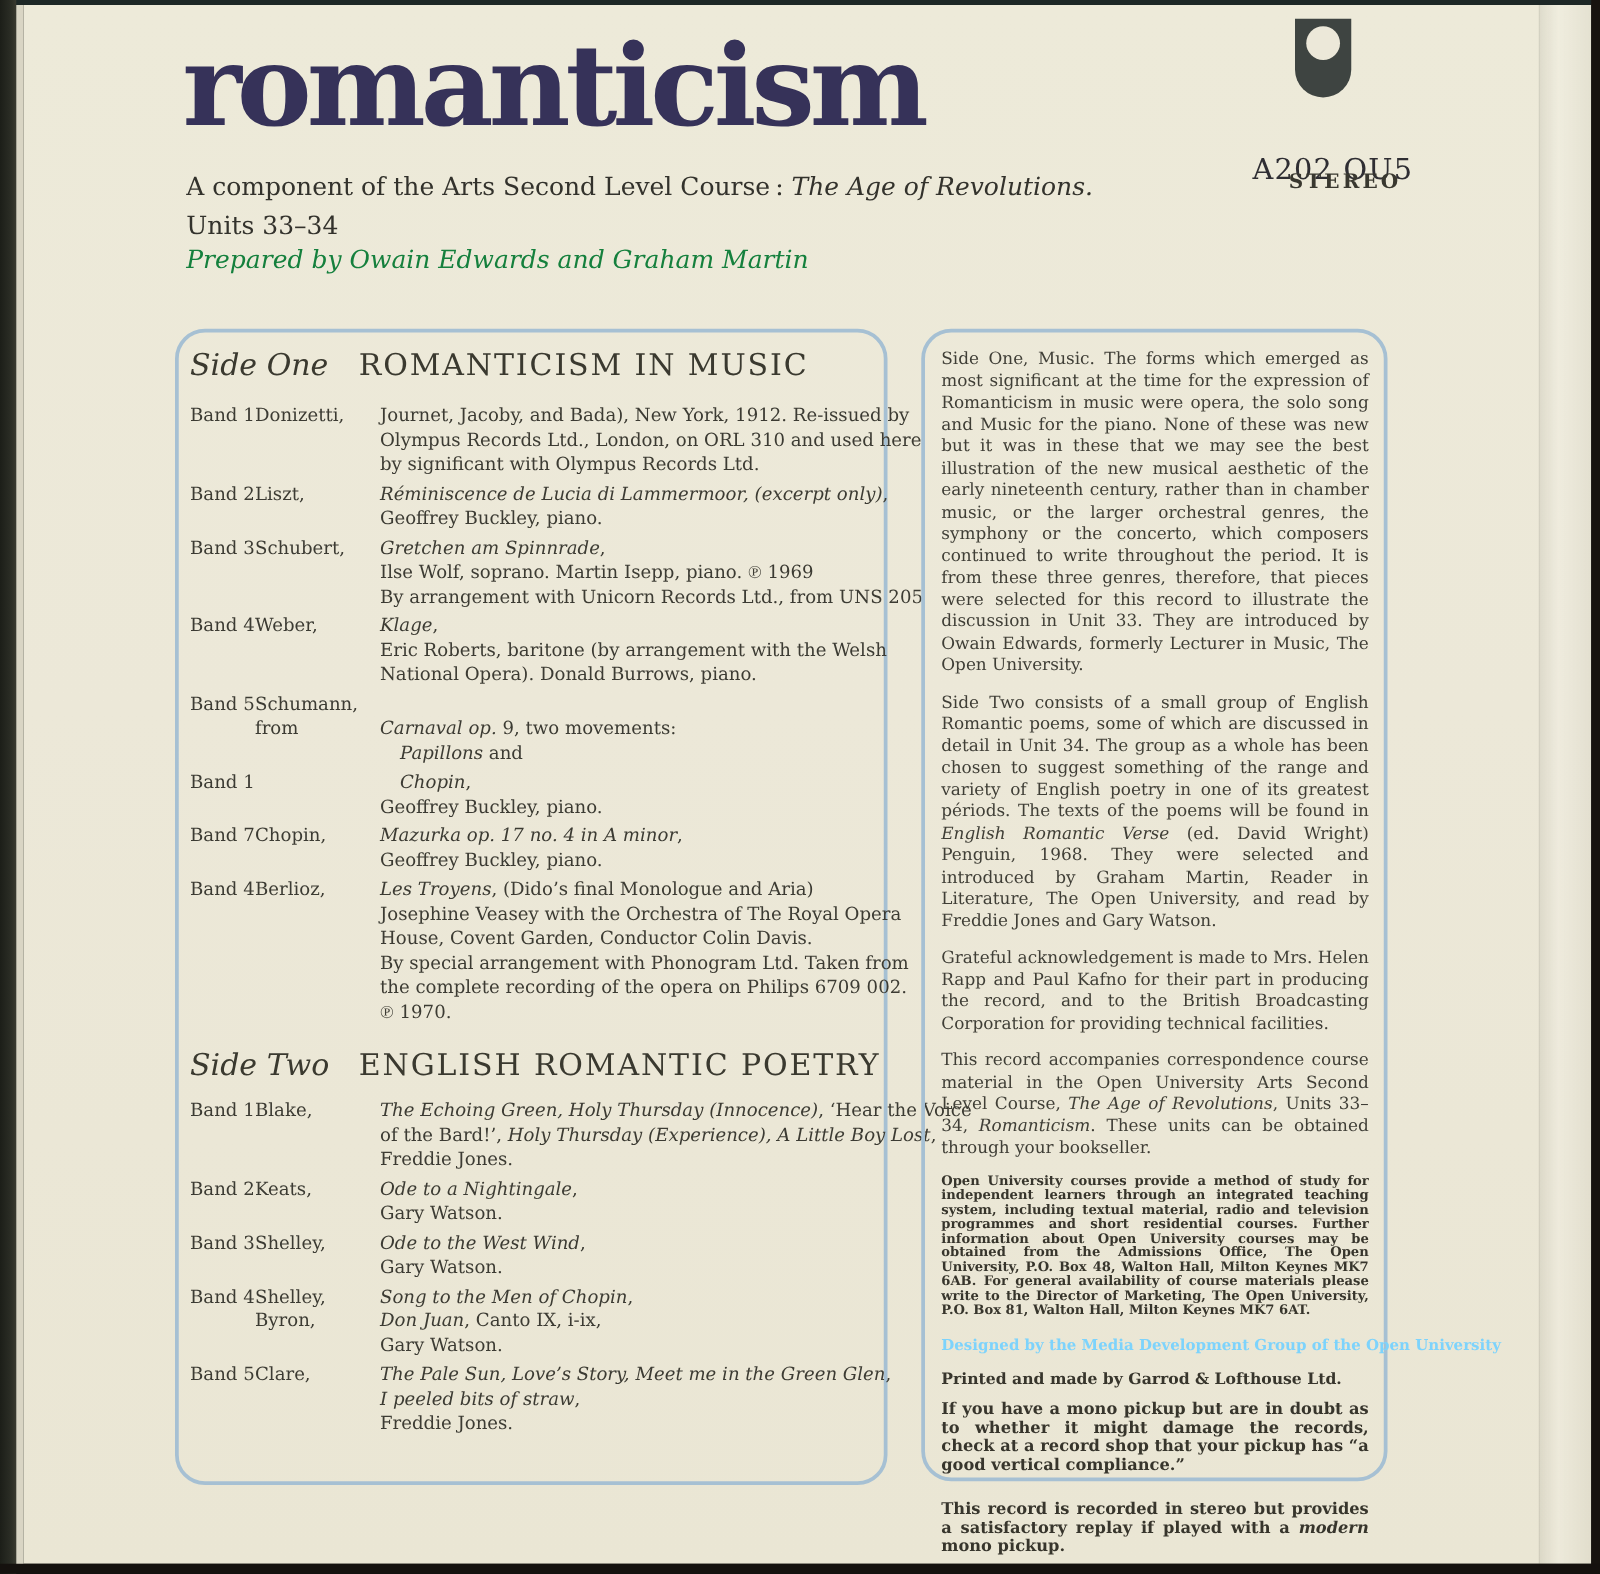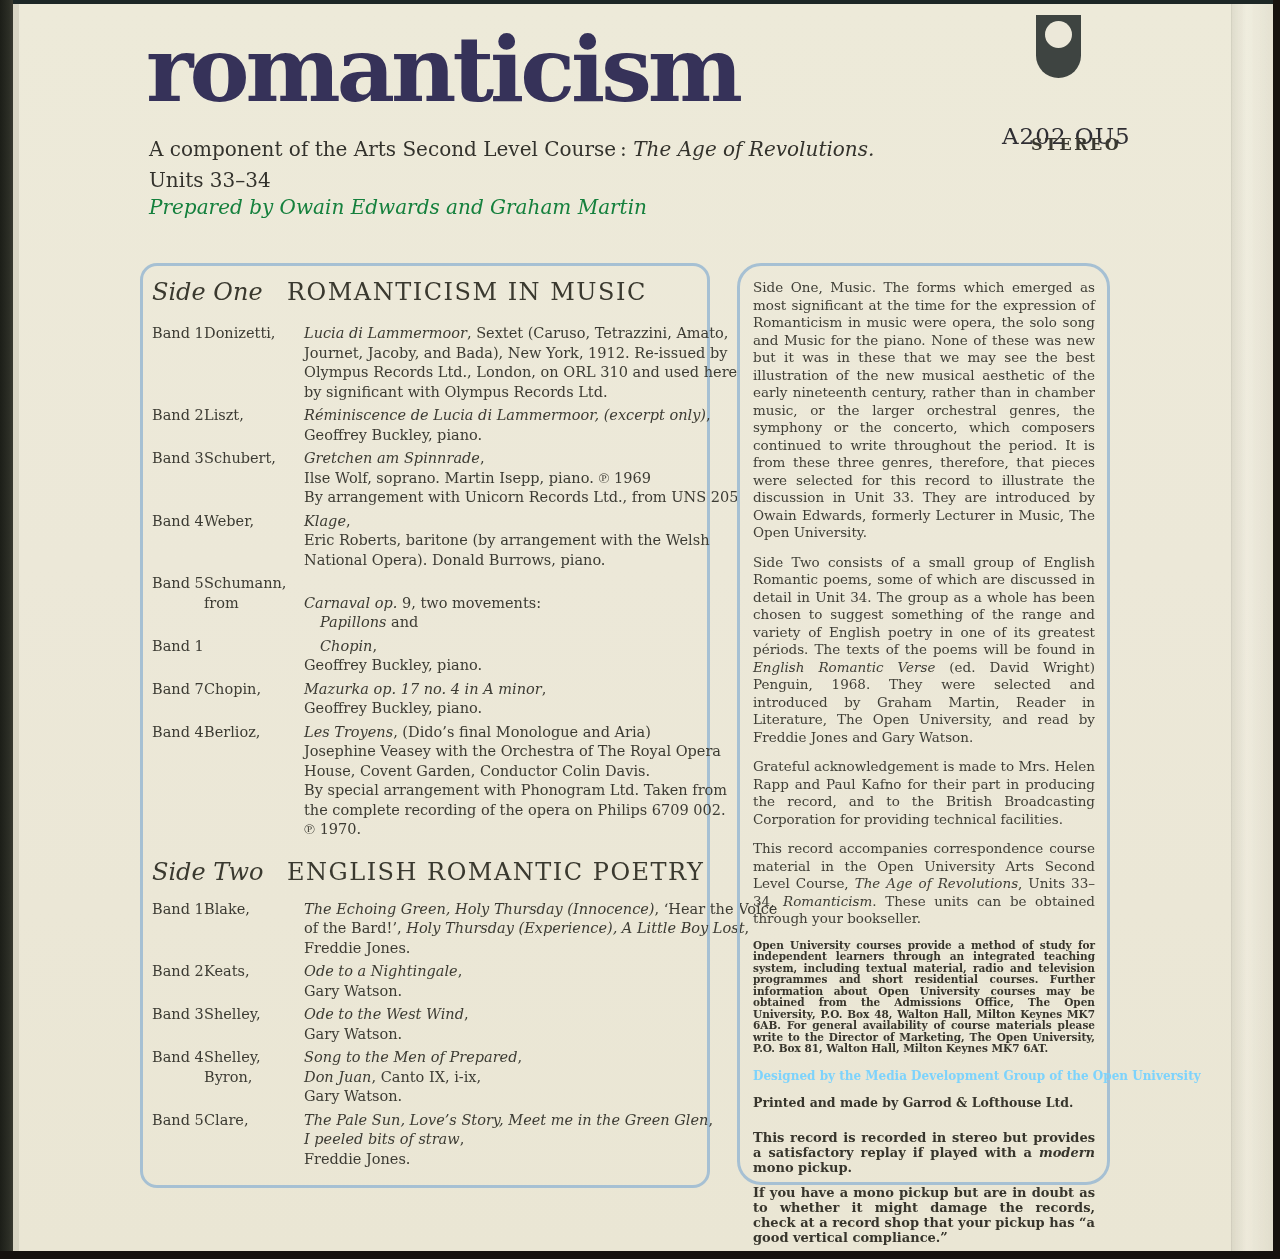"Side One" .box-left { border-radius: 17px -> none }
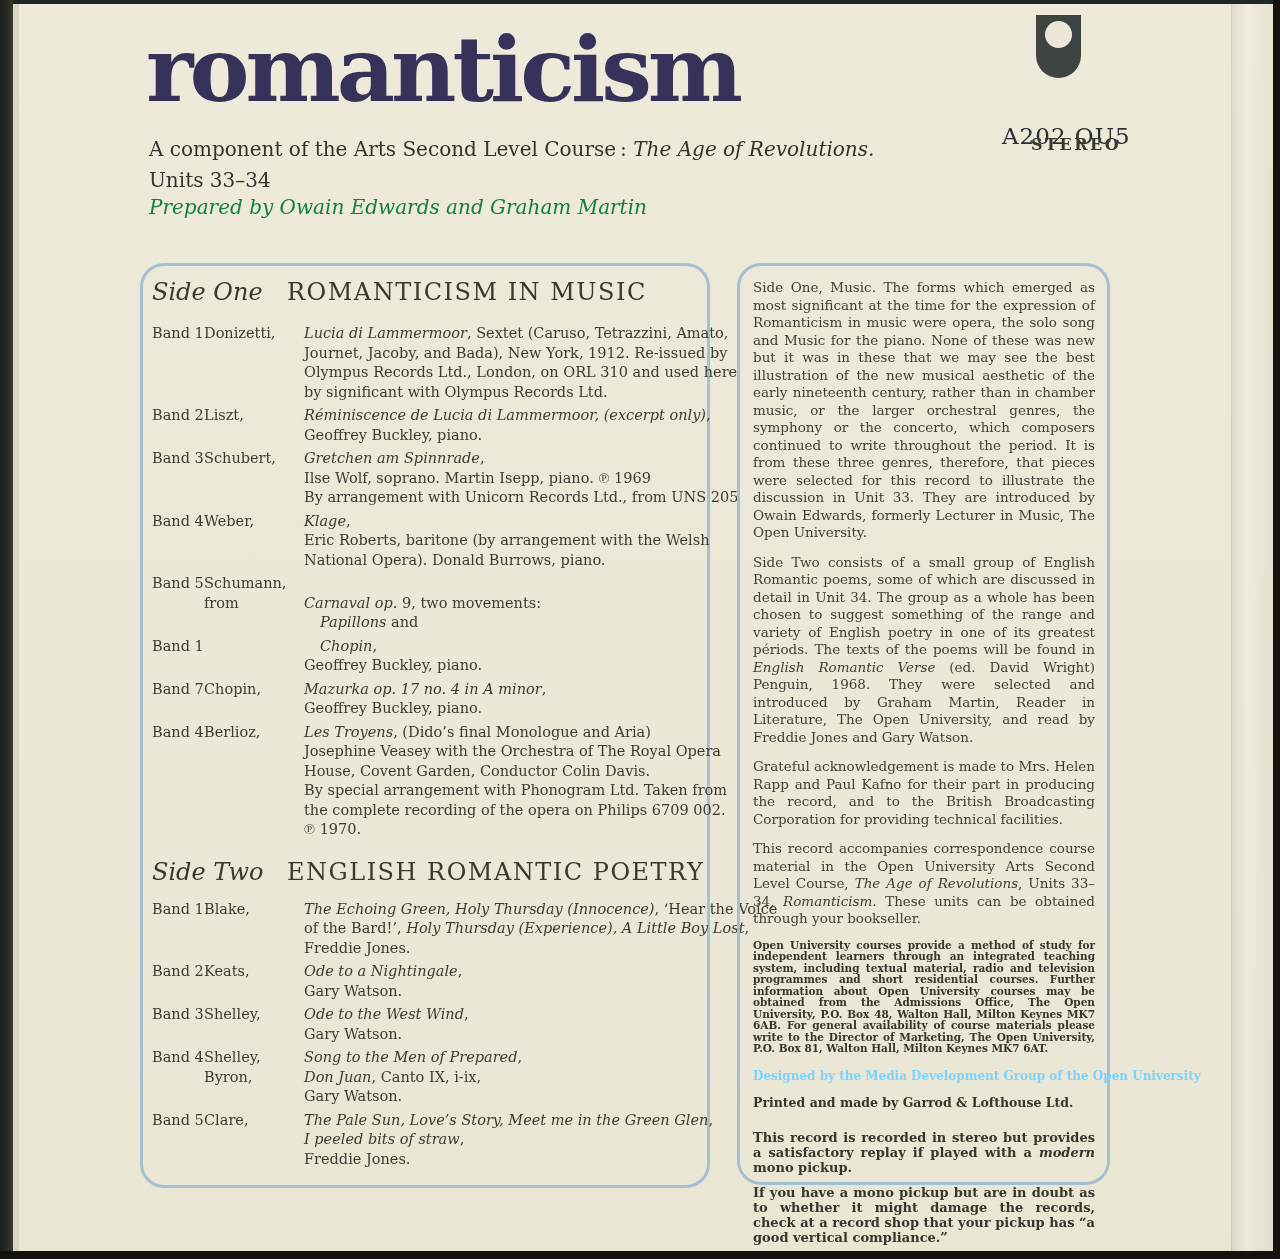"Lucia di Lammermoor, Sextet (Caruso," div.line { html: <div><span>Lucia di Lammermoor</span><span>, Sextet (Caruso, Tetrazzini, Amato,</span></div> -> none }
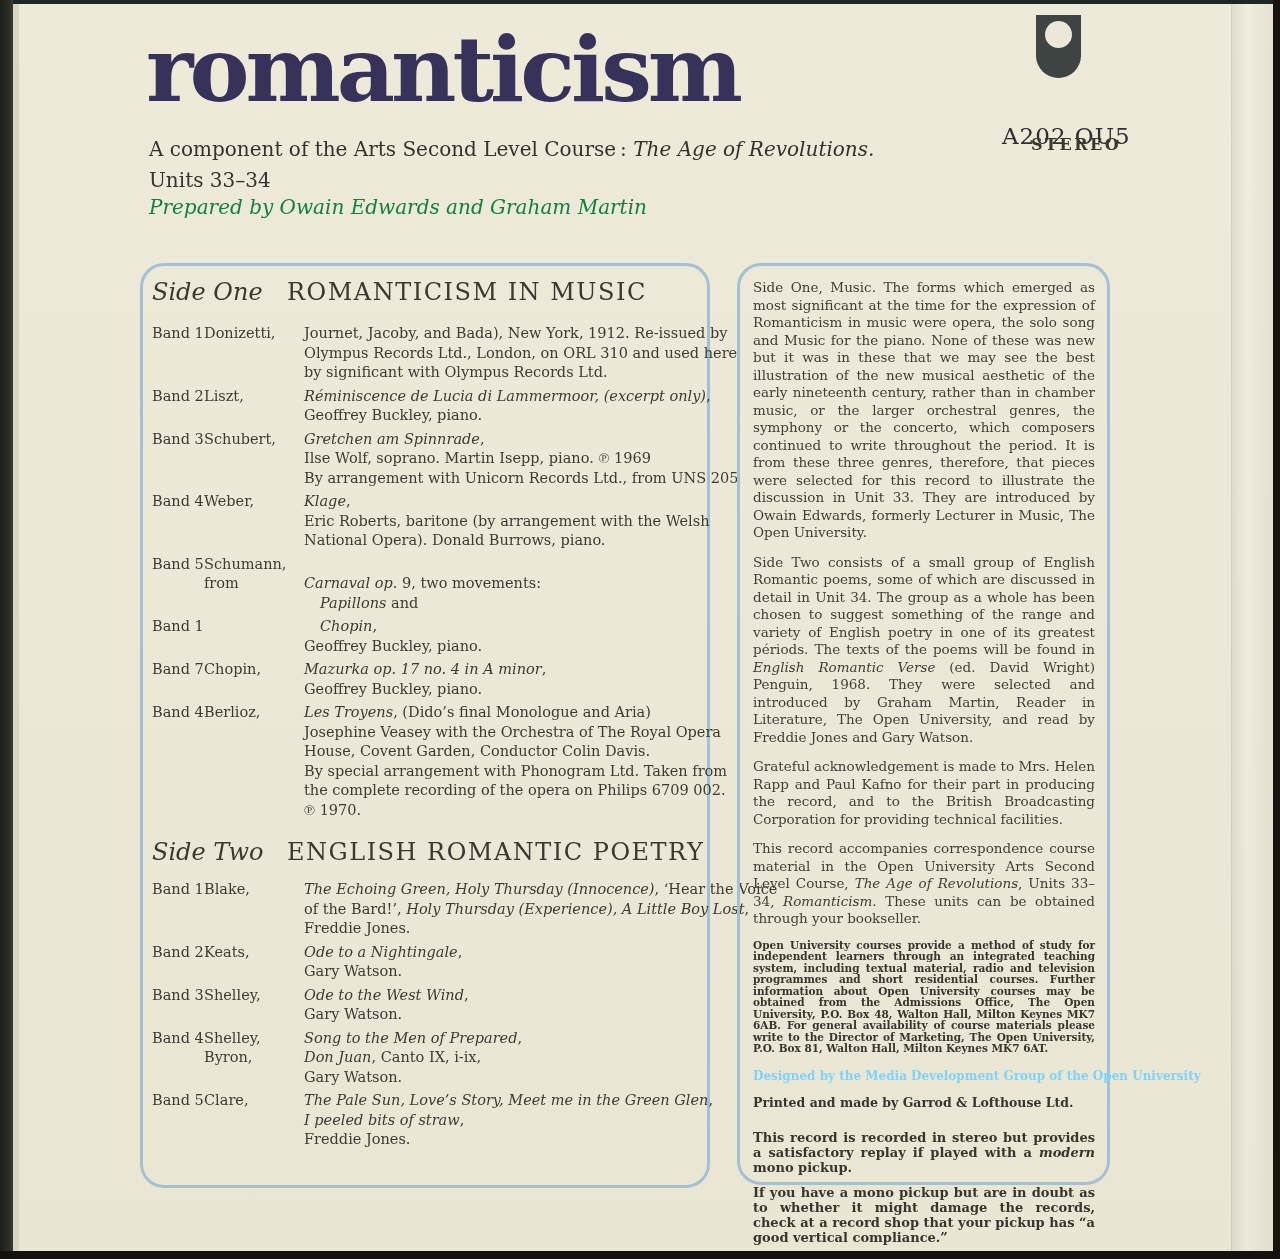"Song to the Men of" span.it { text: Prepared -> Chopin }
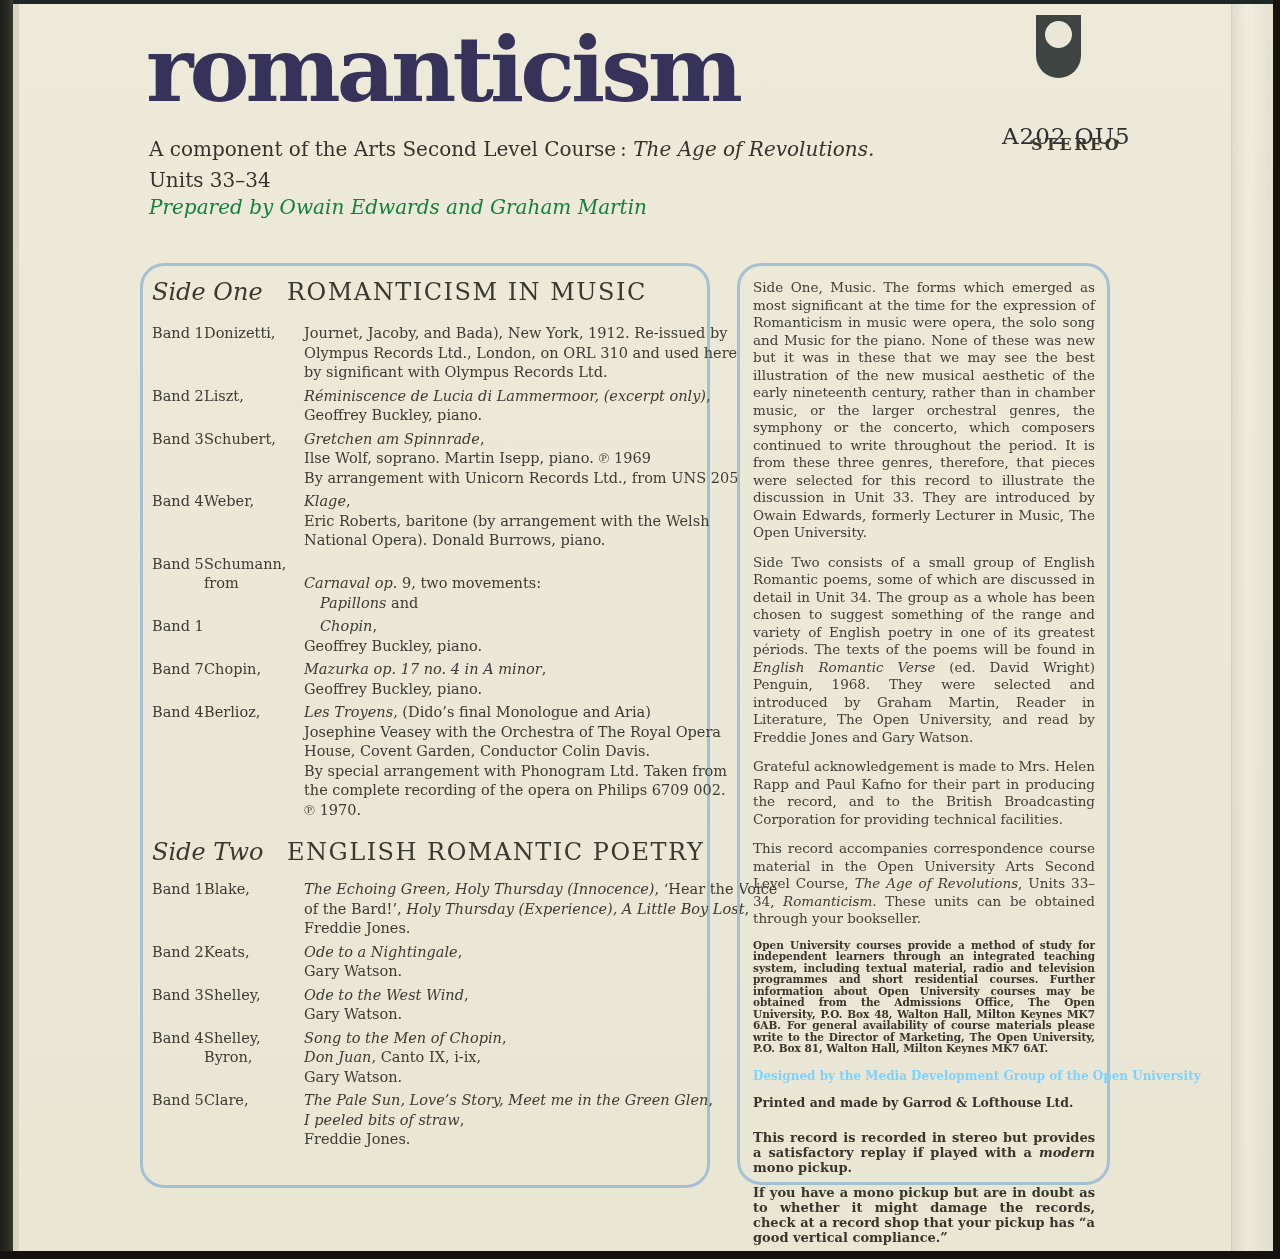"This record is recorded in" div.note { order: before "If you have a mono" -> after "If you have a mono" }
